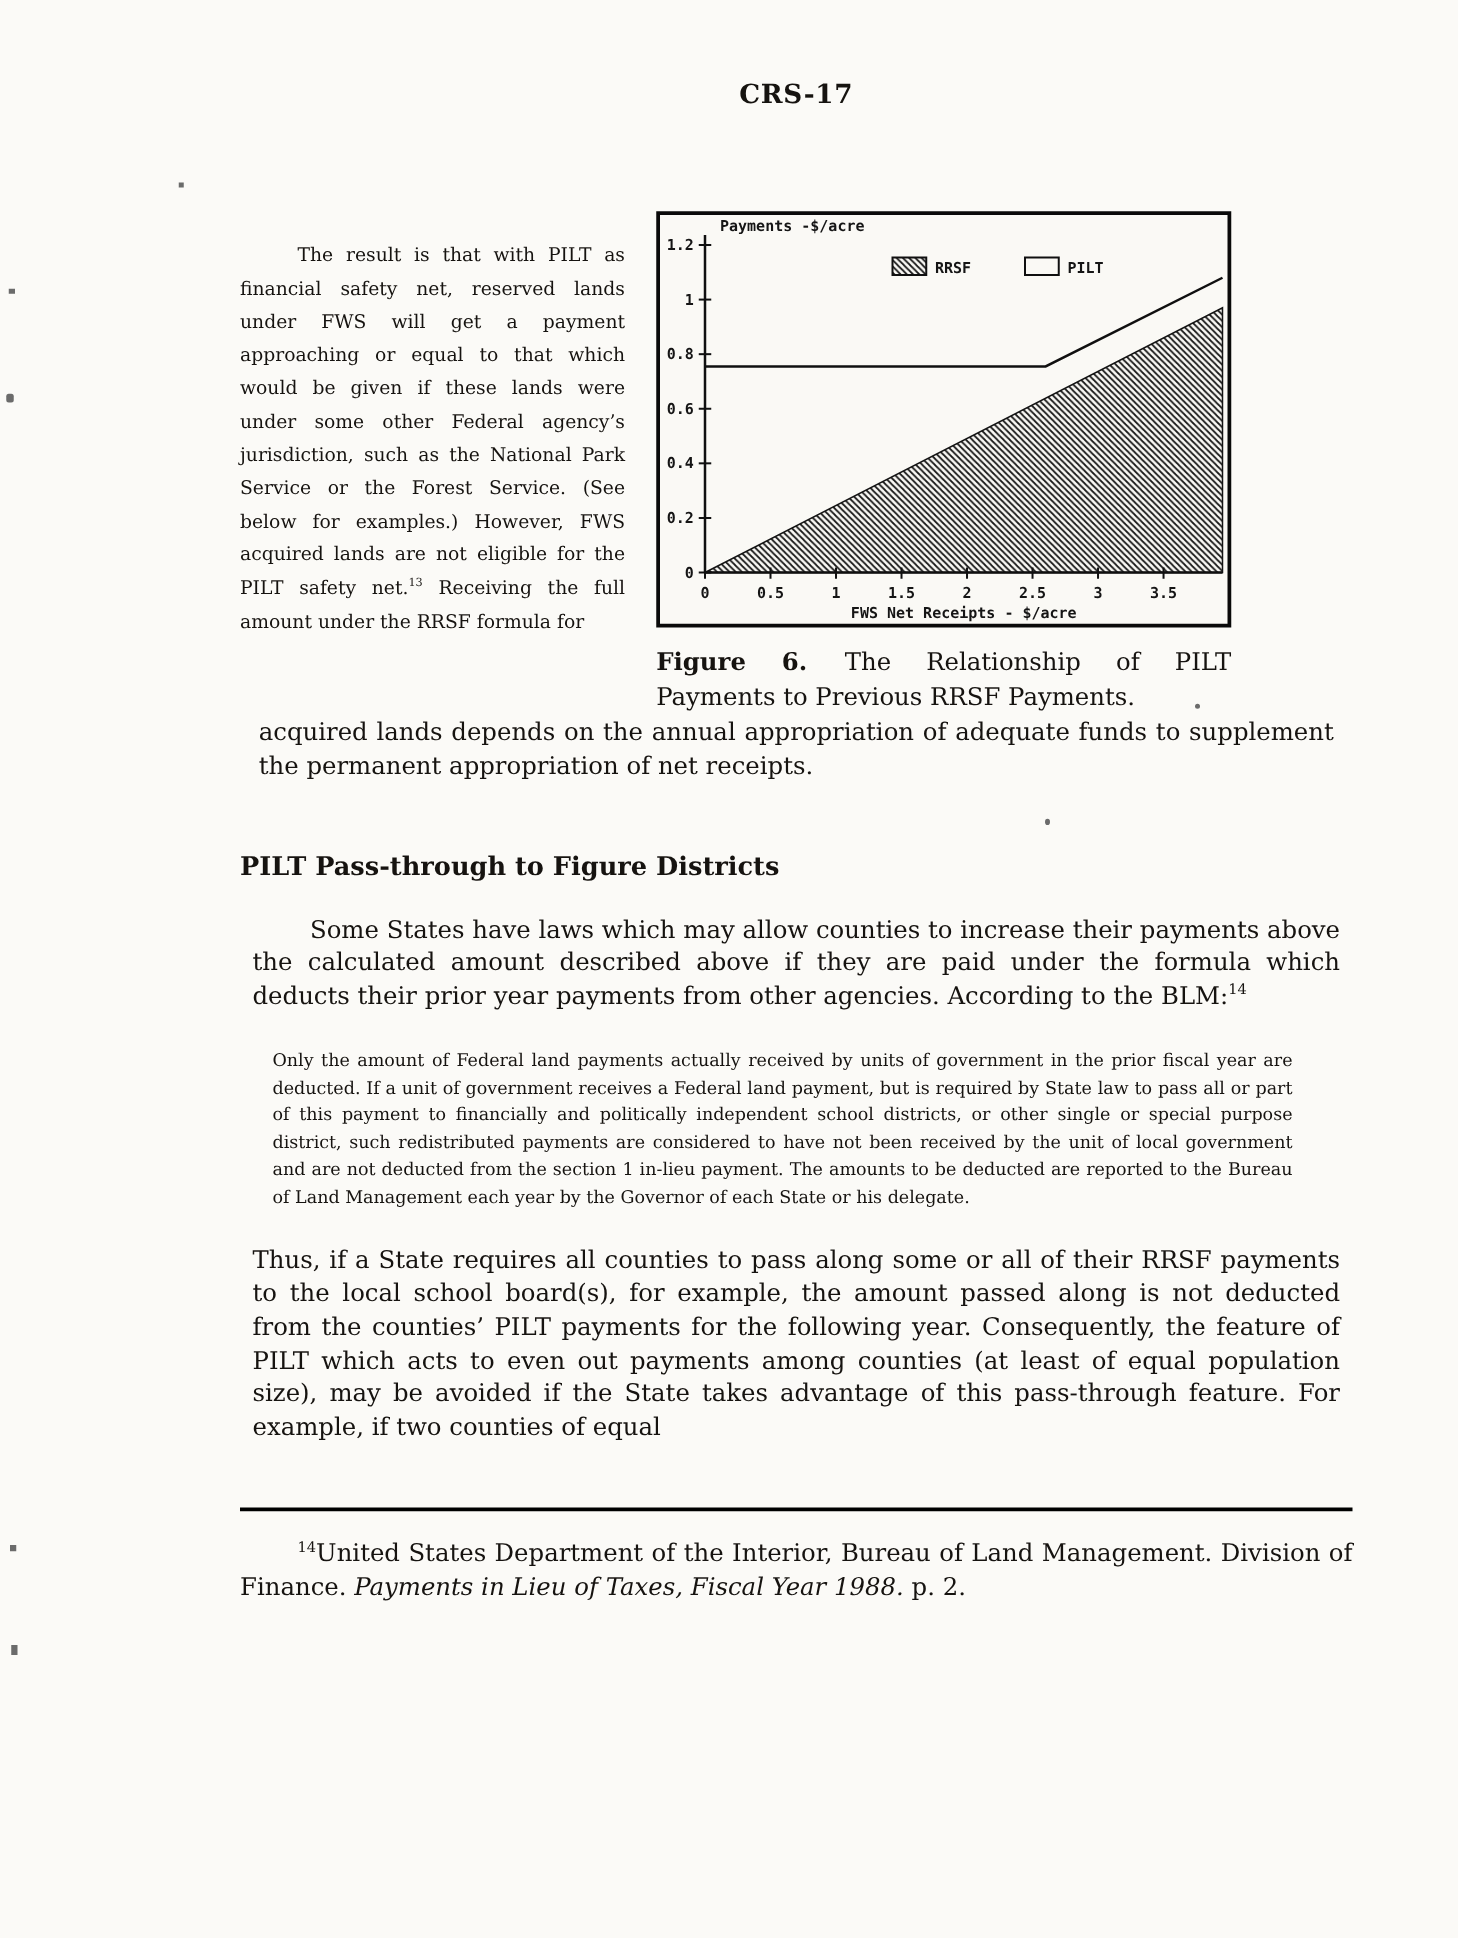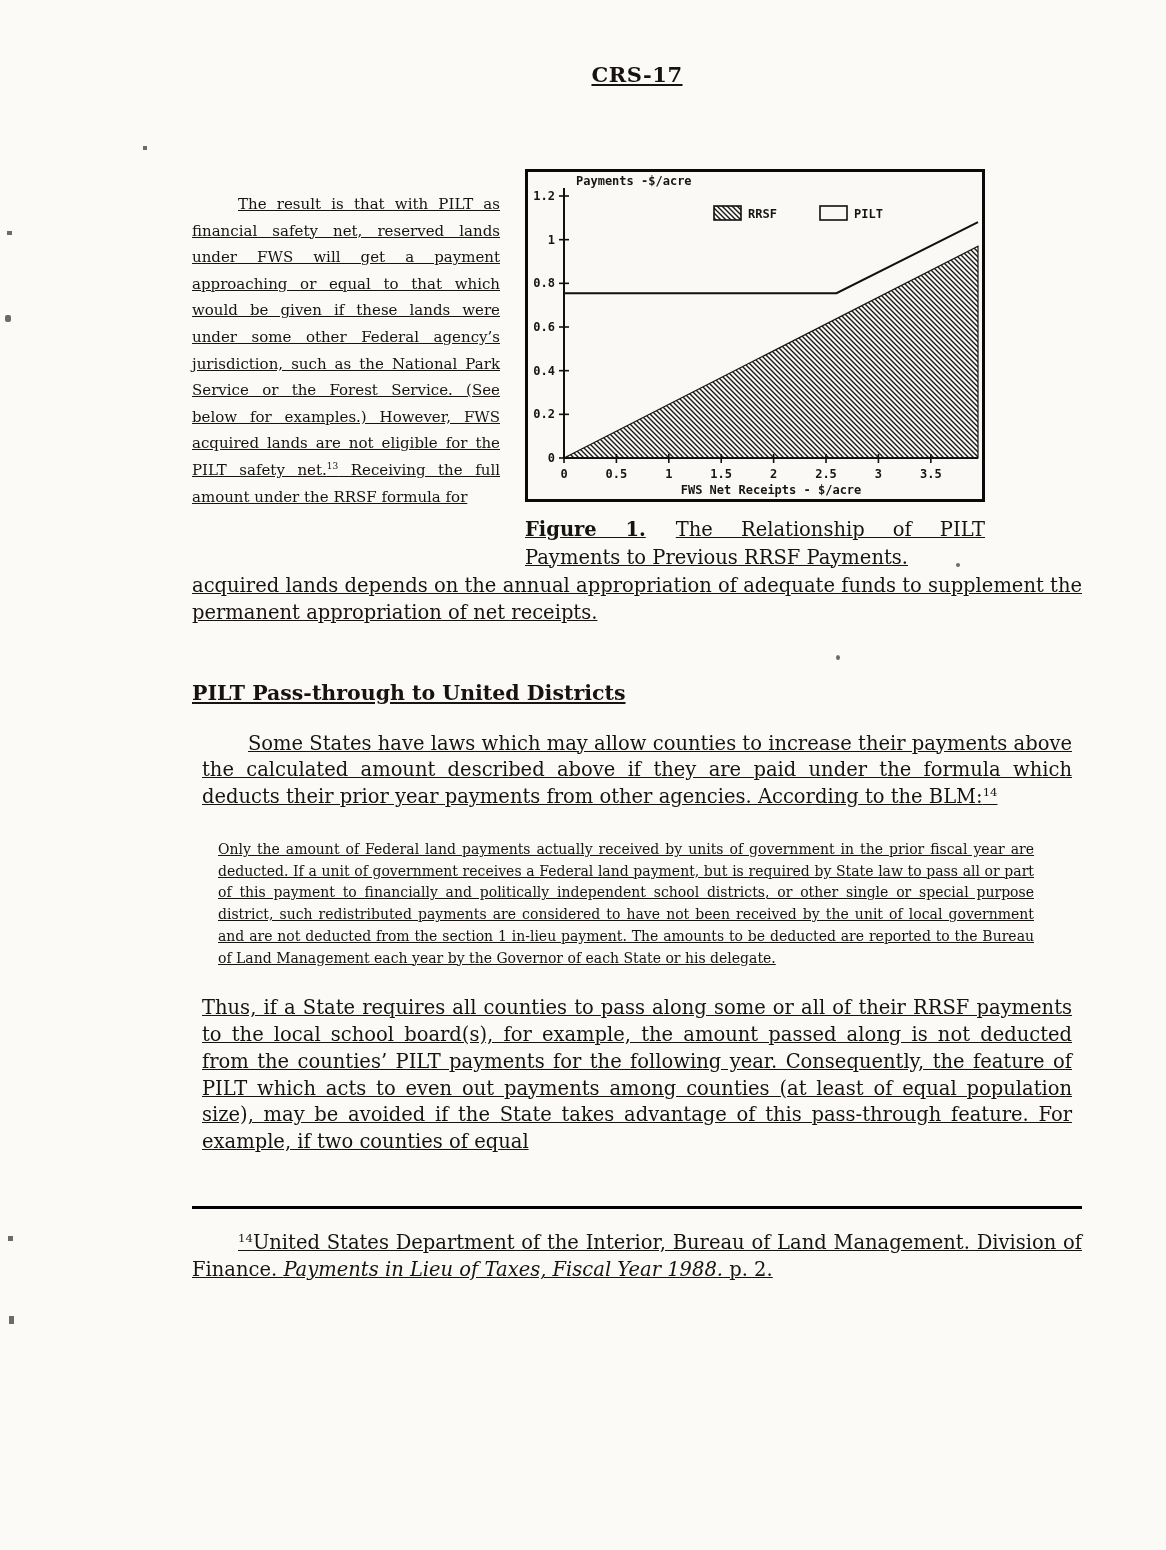"CRS-17" .page { text-decoration: underline -> none }
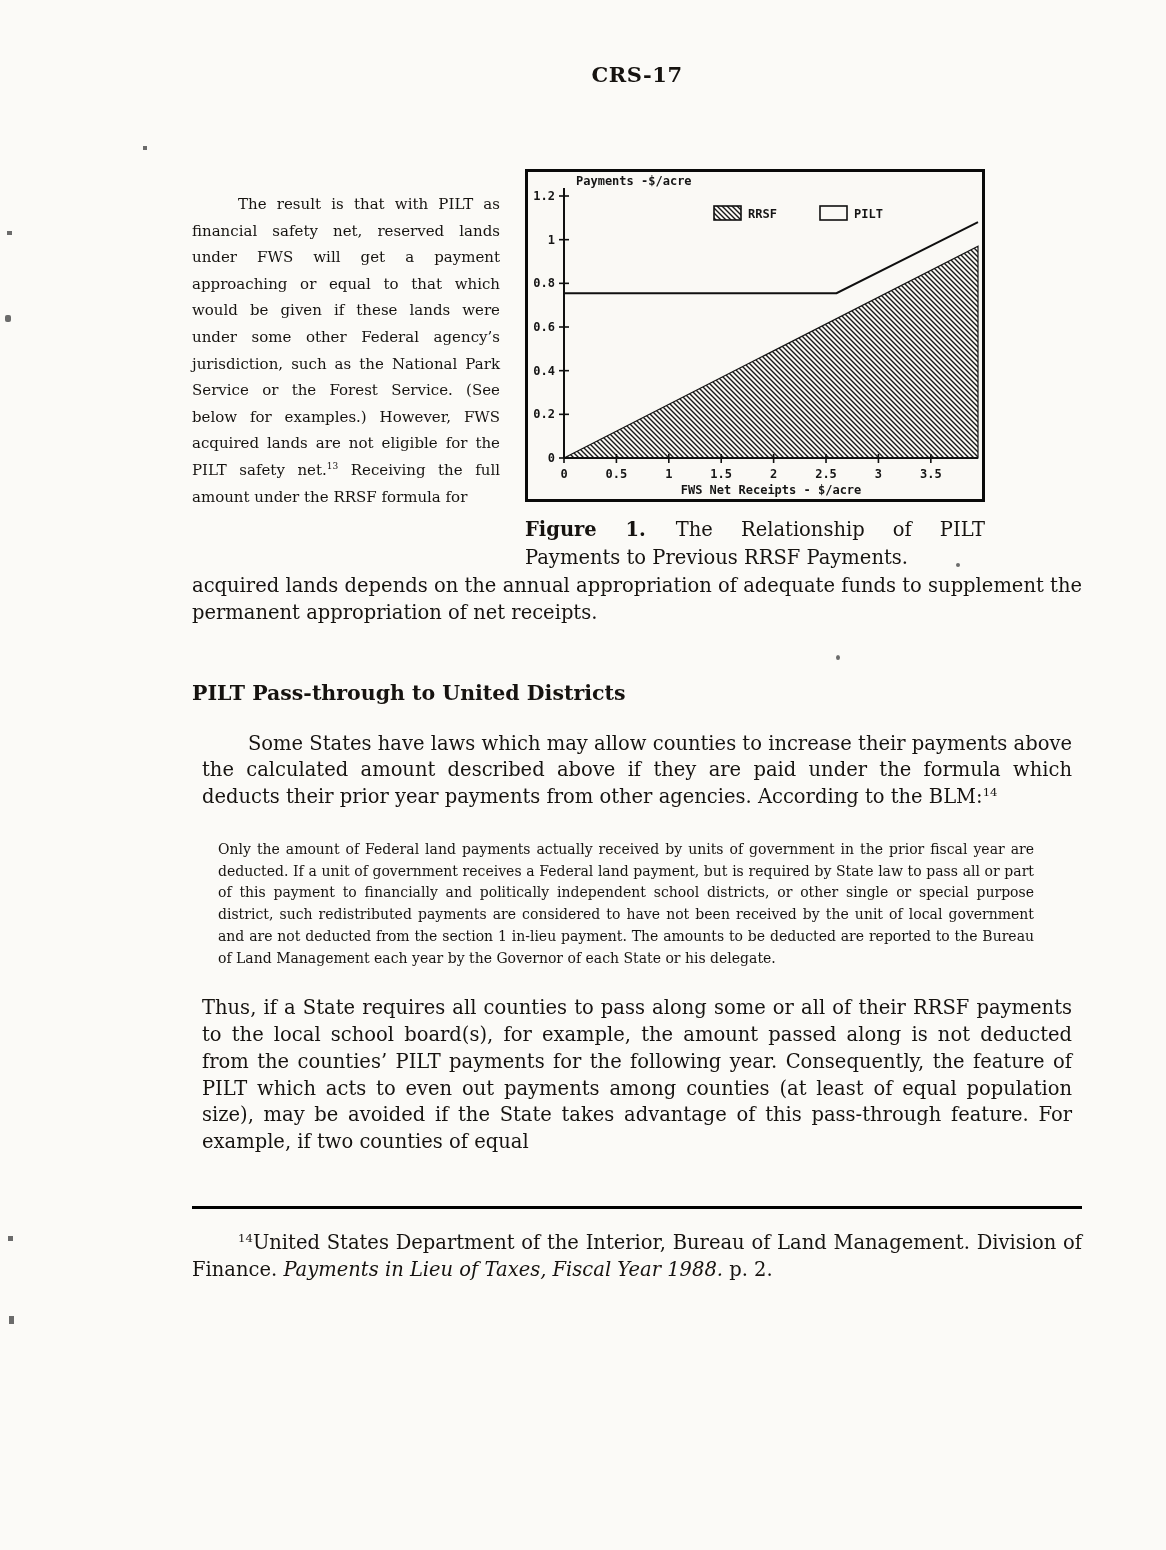"Figure 1." span.fig-label { text: 1 -> 6 }
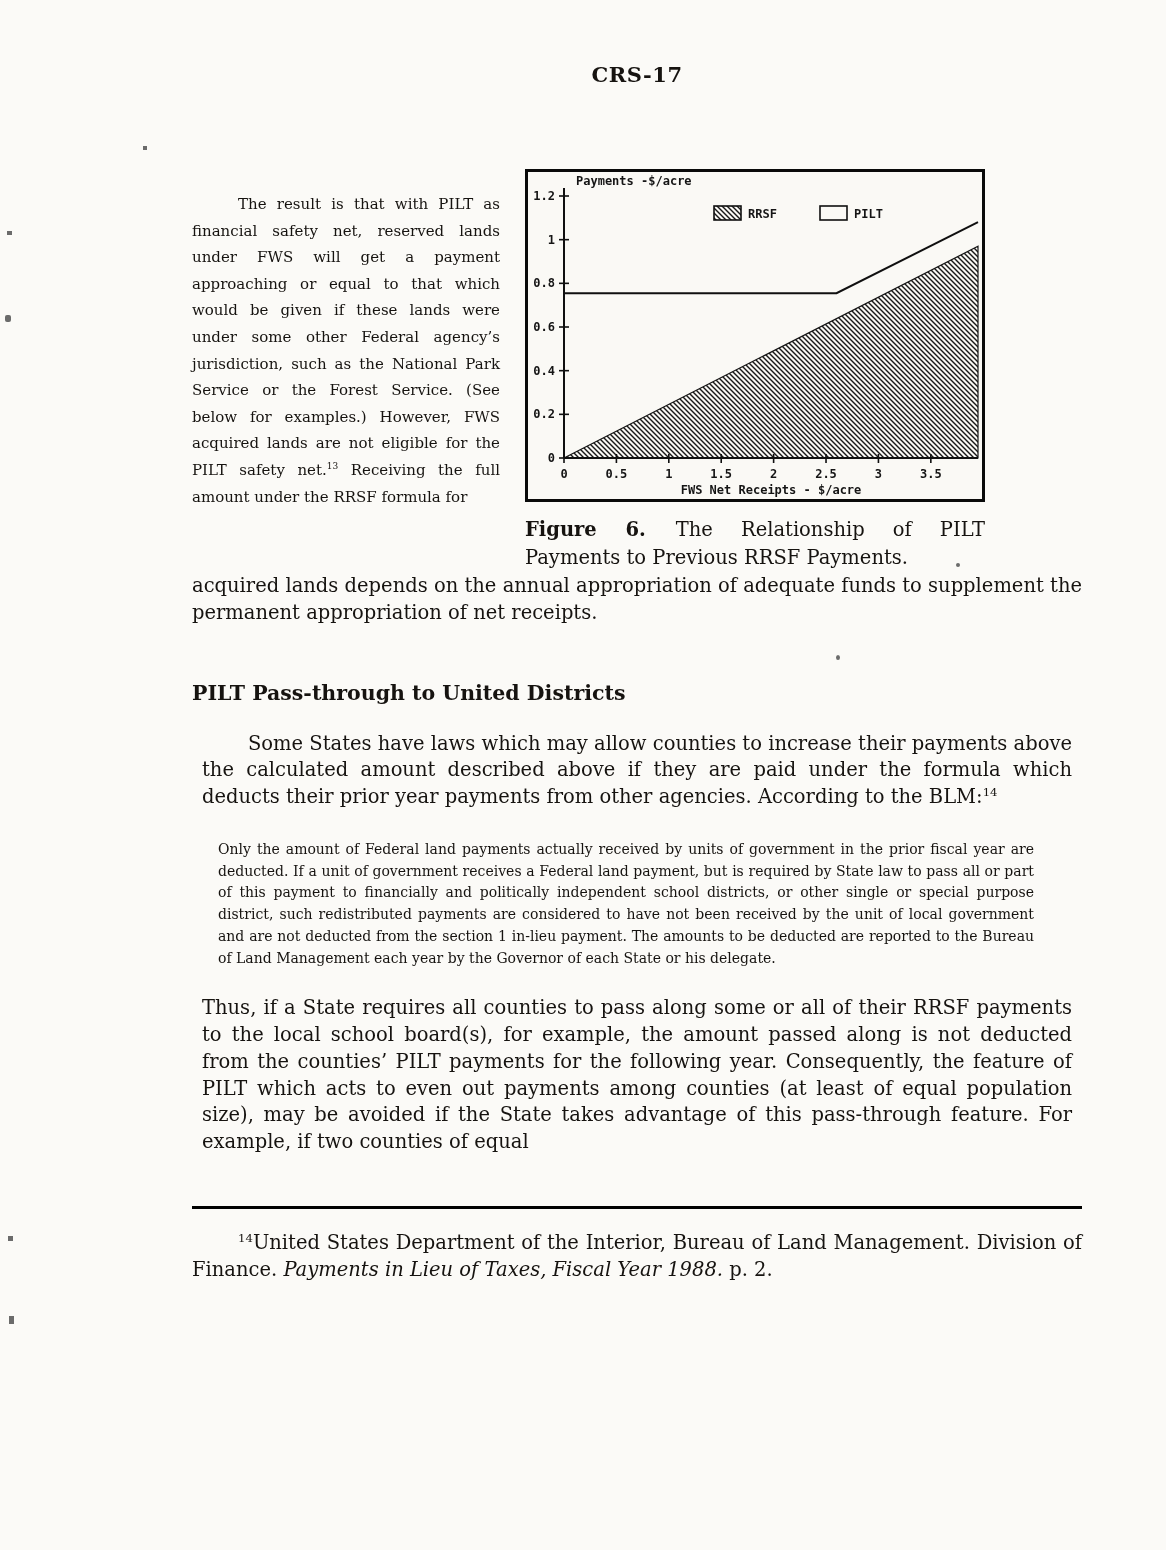"acquired lands depends on the" .cont { margin: 2px 0 0 -> 2px 15px 0 }
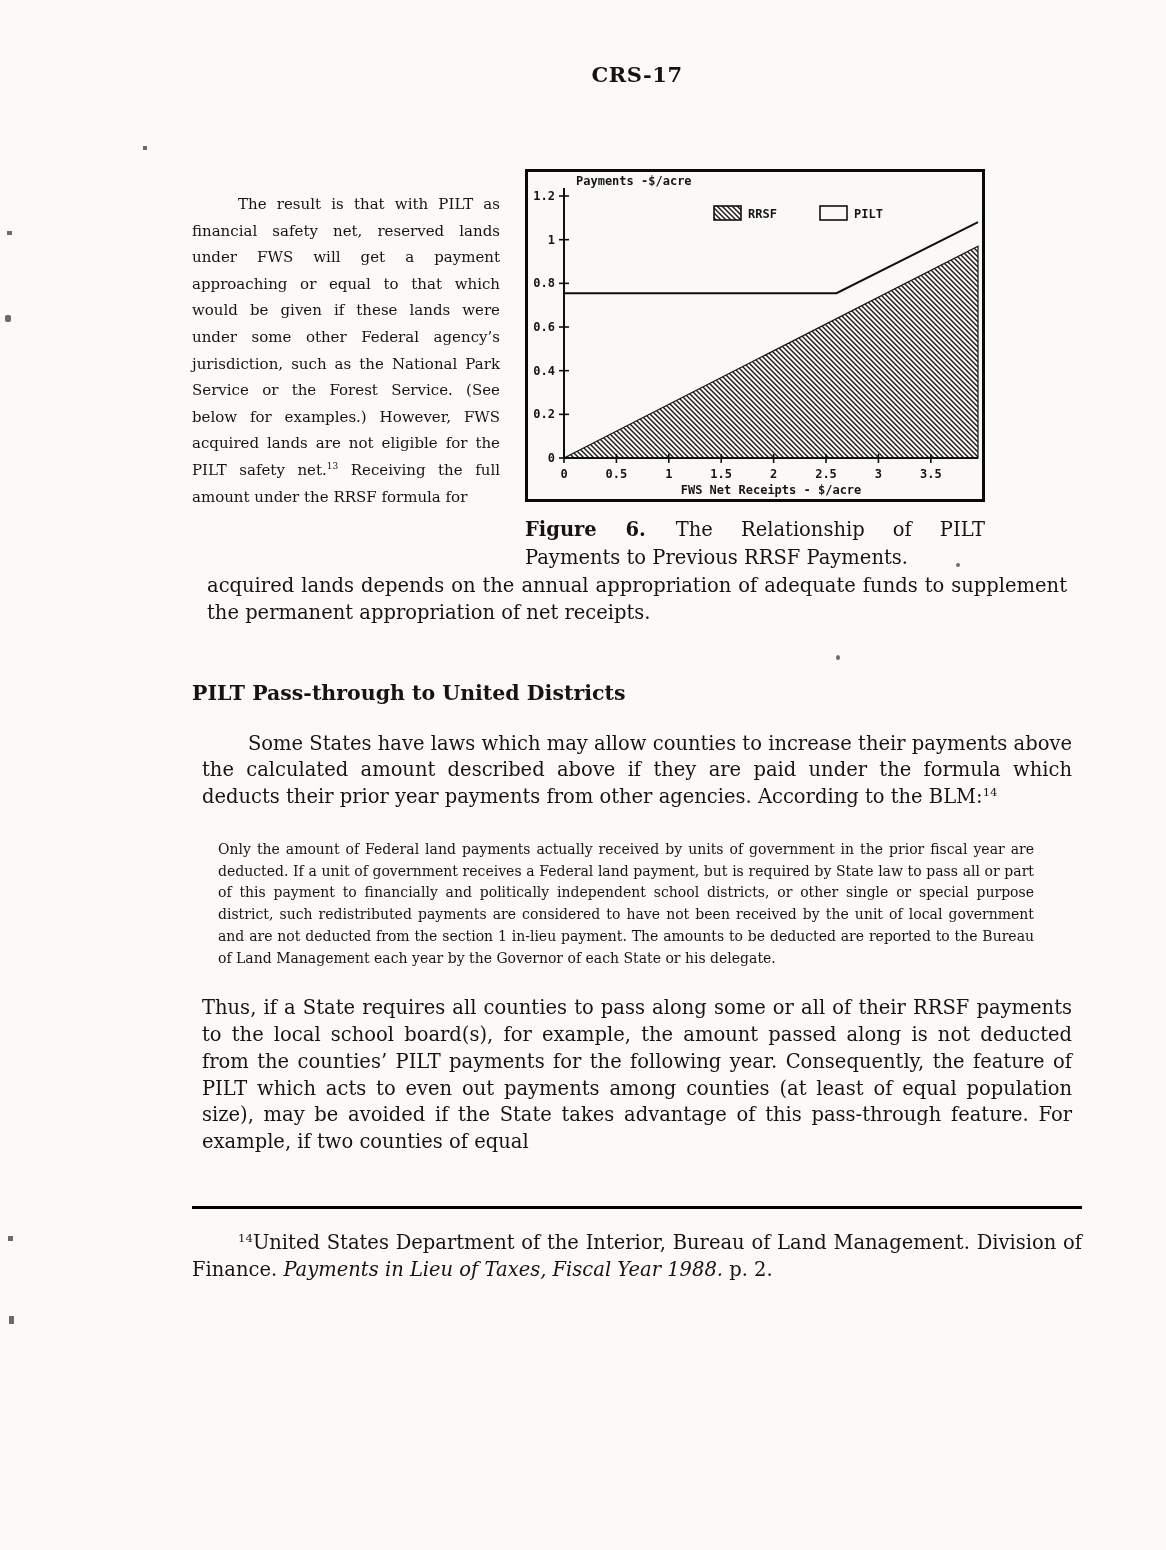"PILT Pass-through to United Districts" h3.section-heading { text: United -> Figure }
